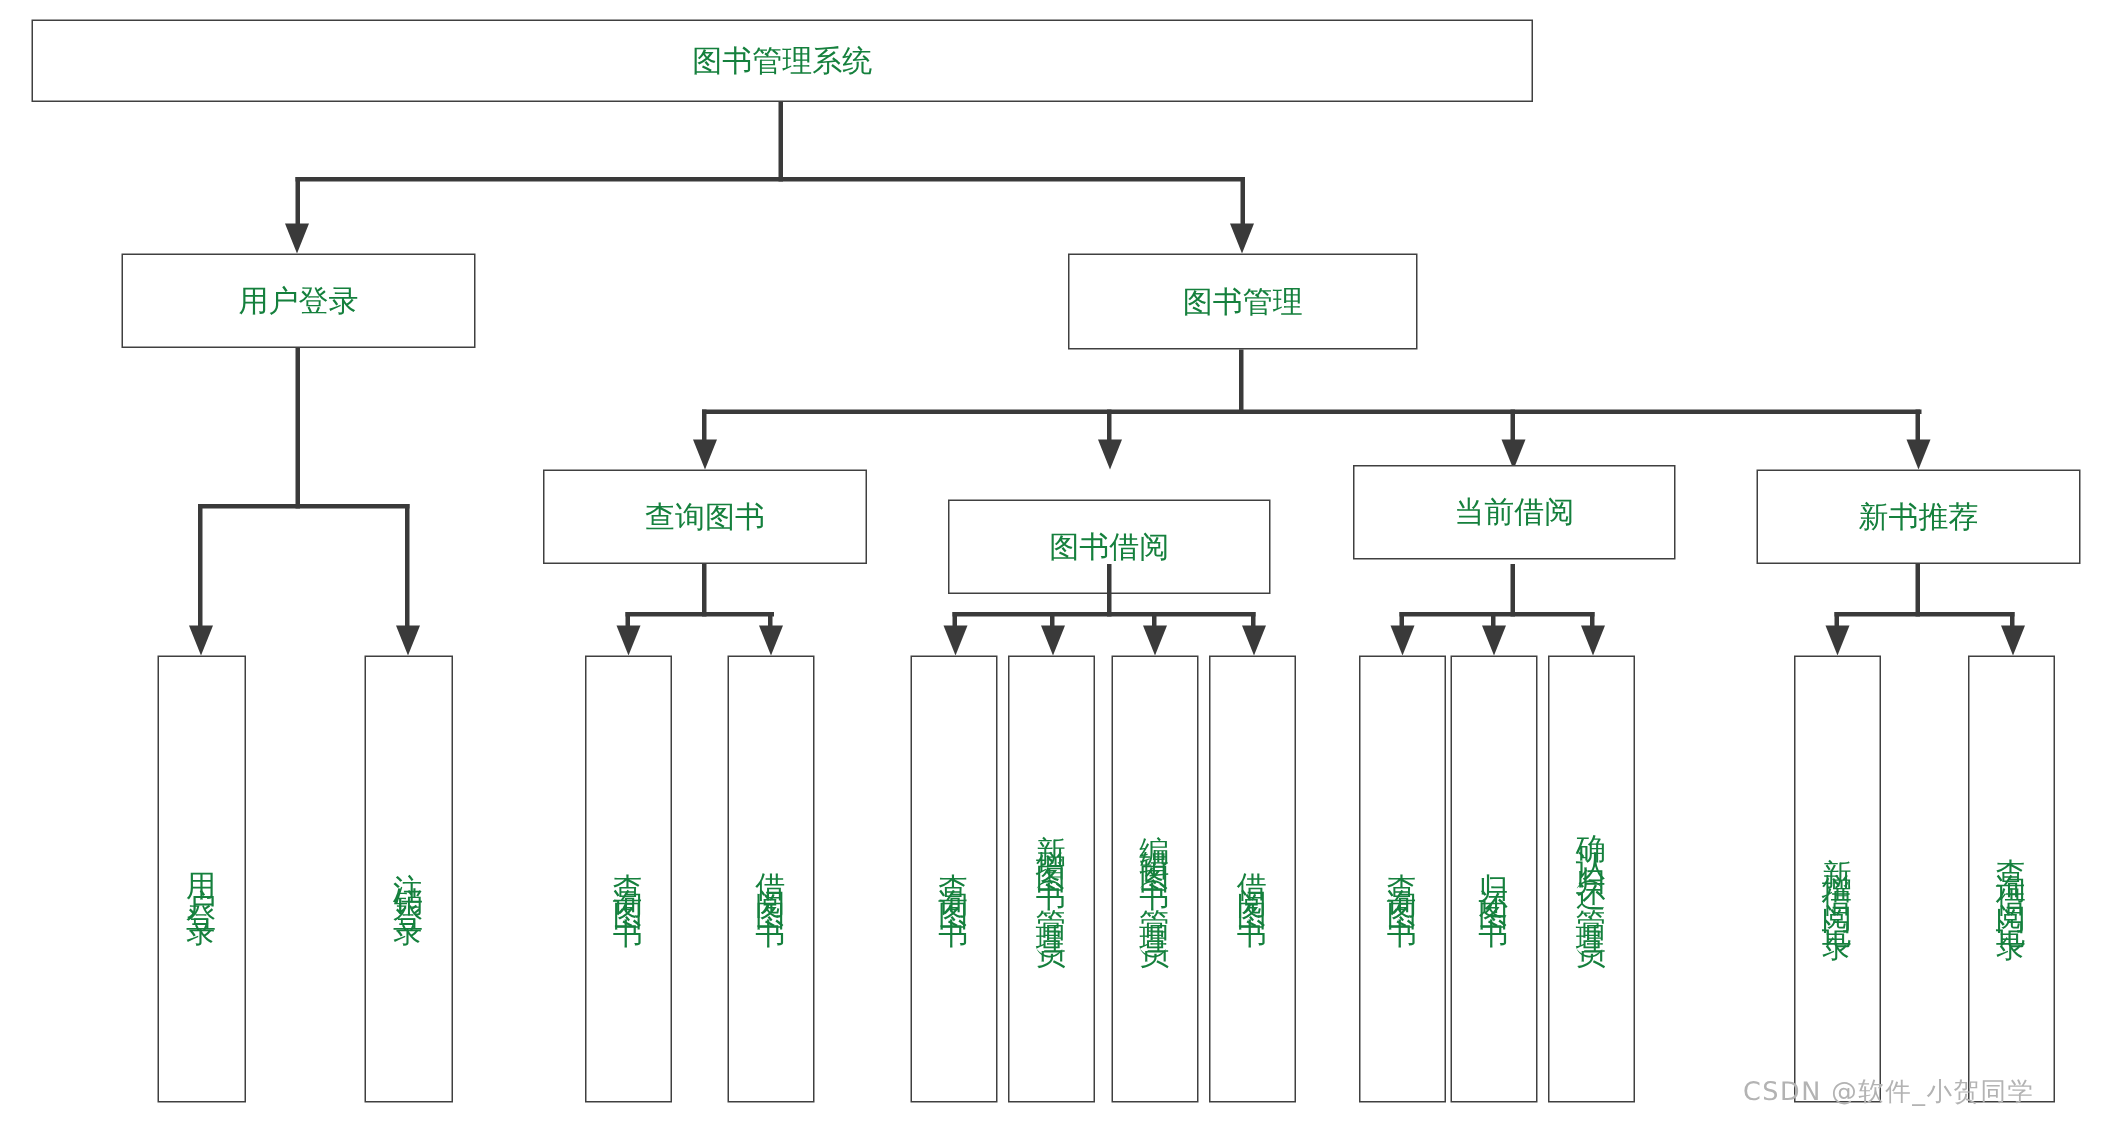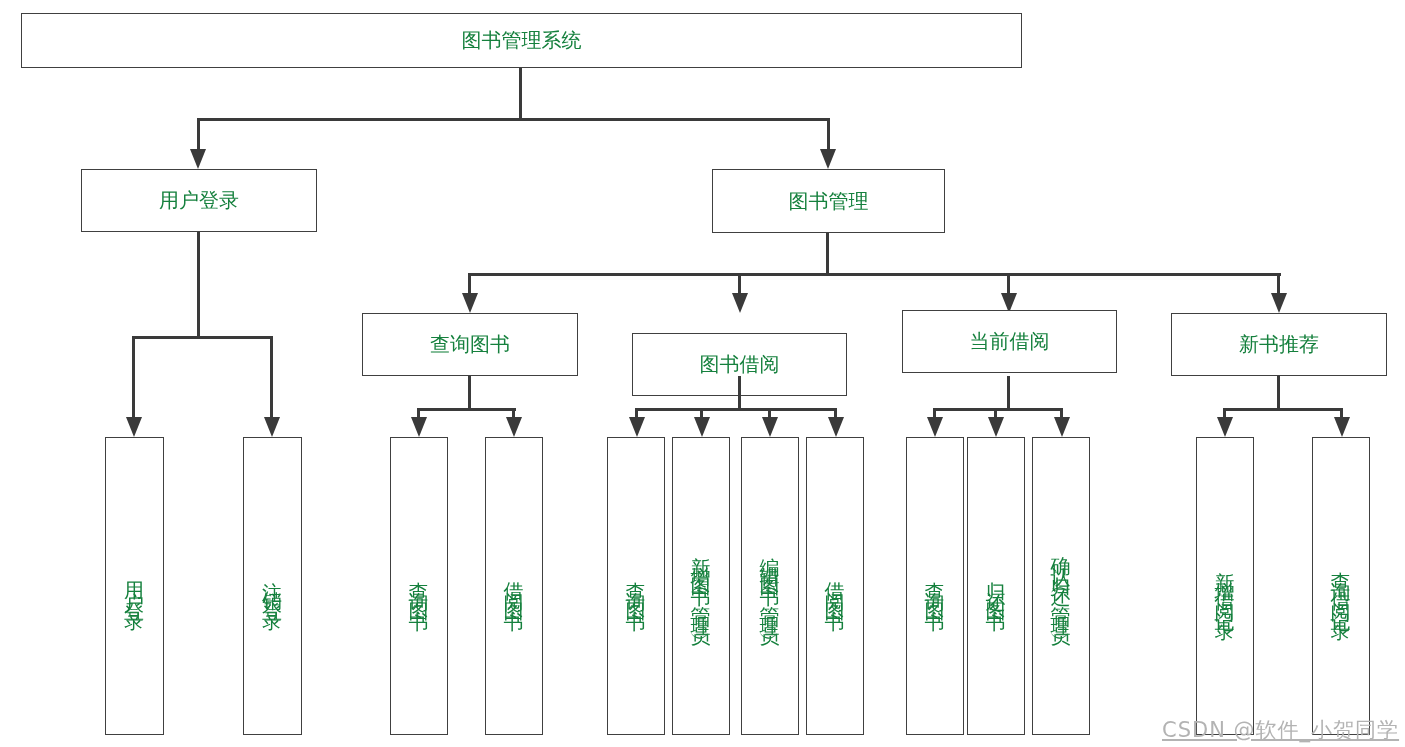"CSDN @软件_小贺同学" .watermark { font-size: 21px -> 17px; text-decoration: underline -> none }
